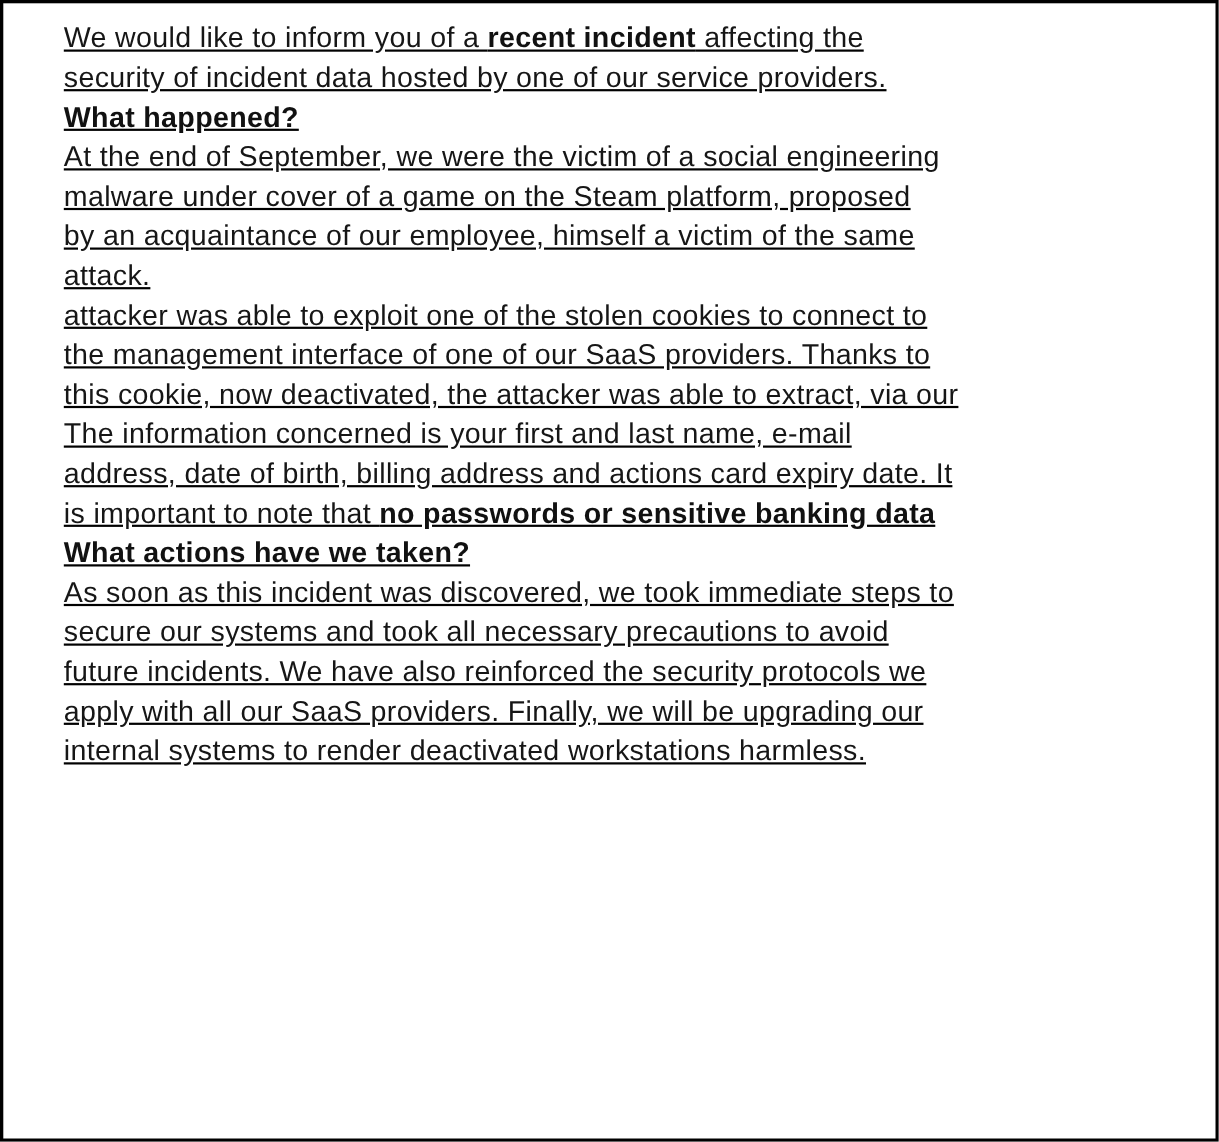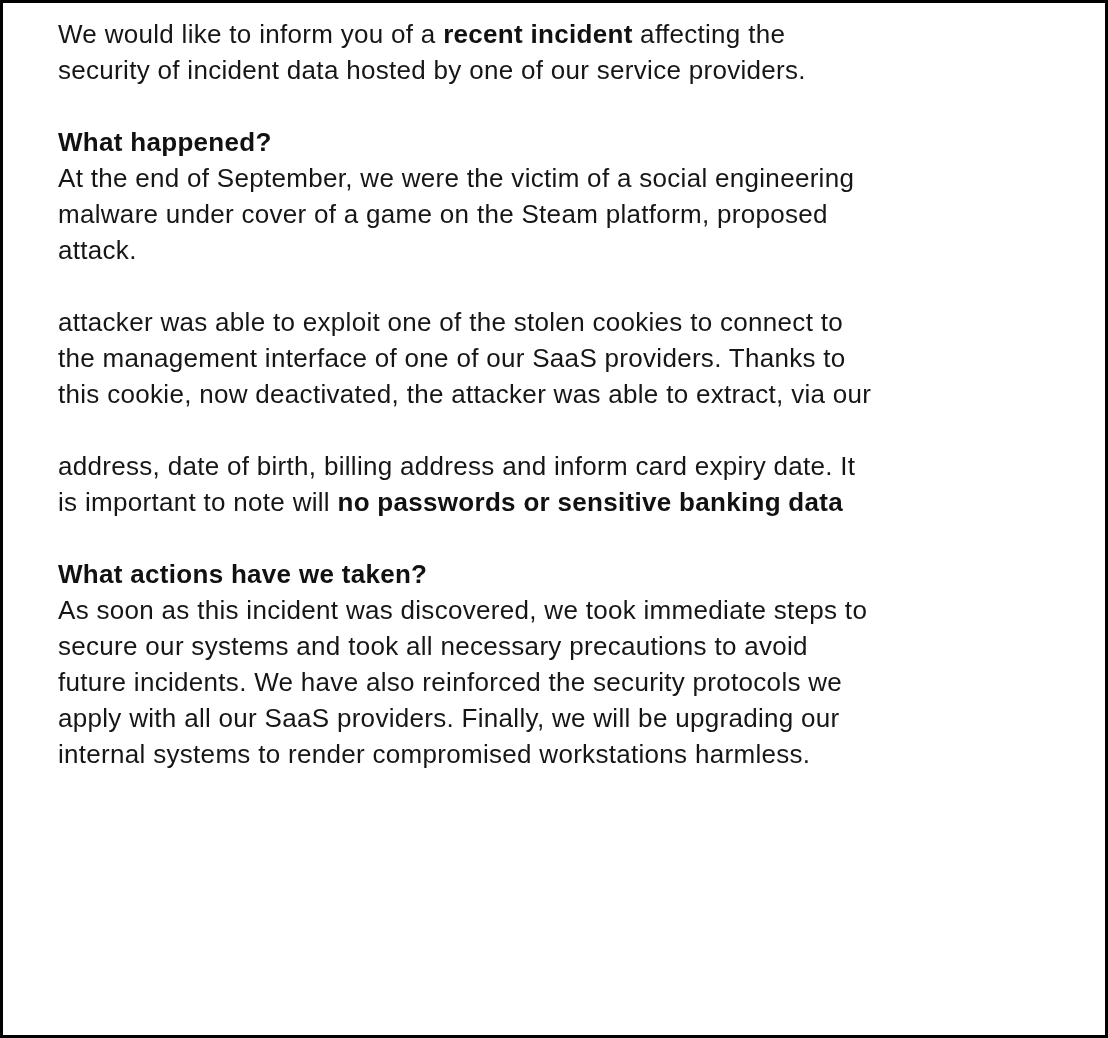"We would like to inform" .letter-frame { text-decoration: none -> underline }
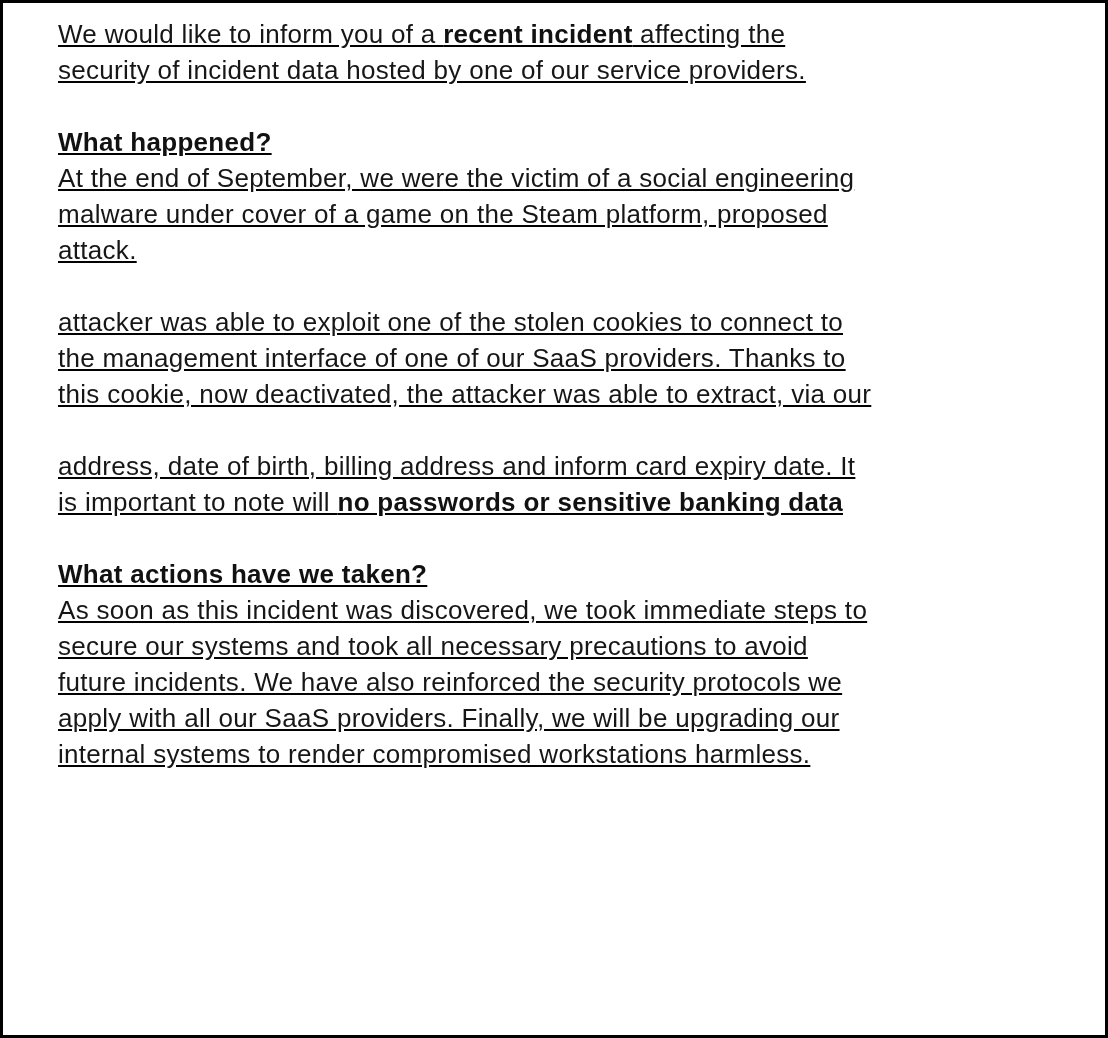"What happened?" .block + .block { margin-top: 36px -> none }
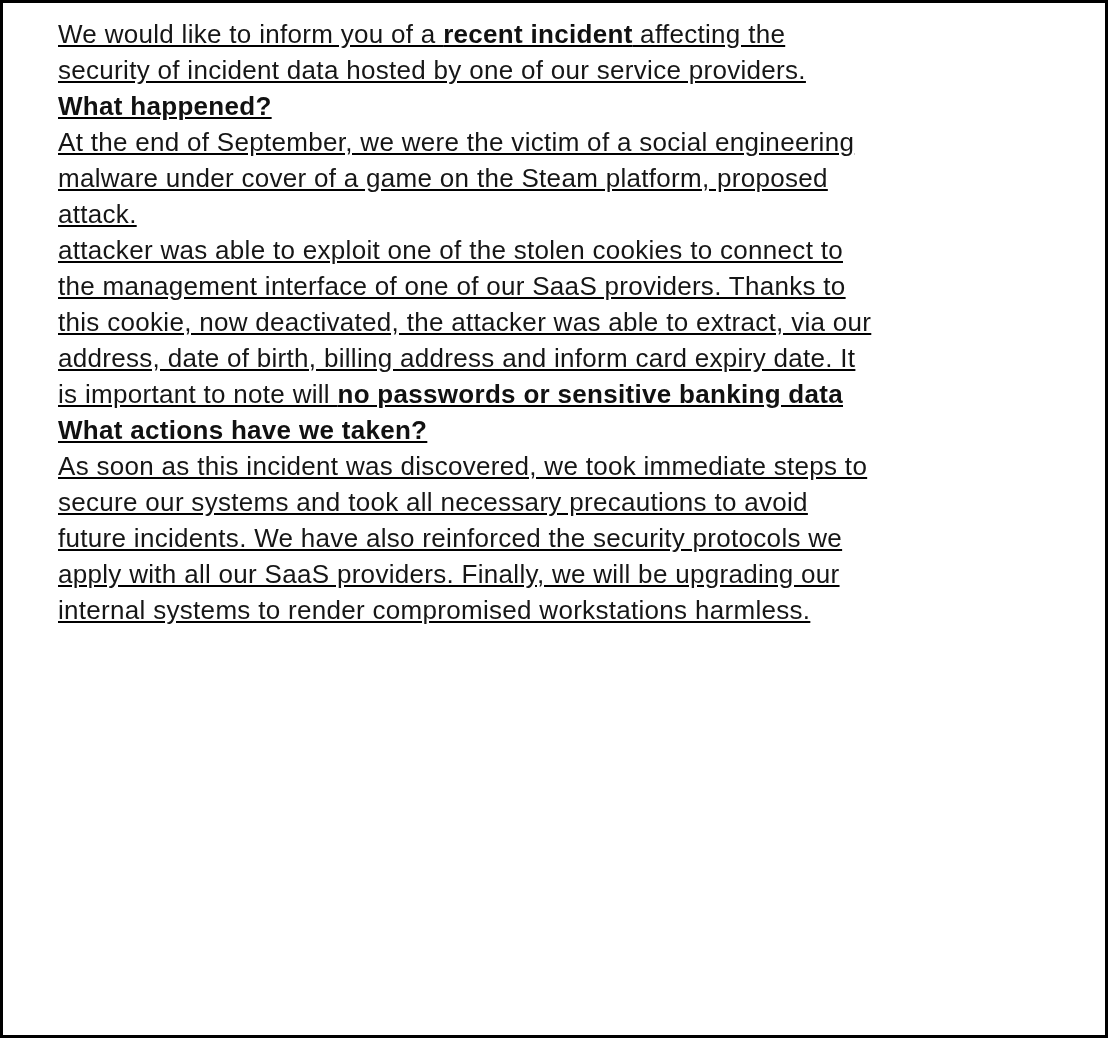"by an acquaintance of our" div.line { html: none -> <div><span>by an acquaintance of our employee, himself a victim of the same</span></div> }
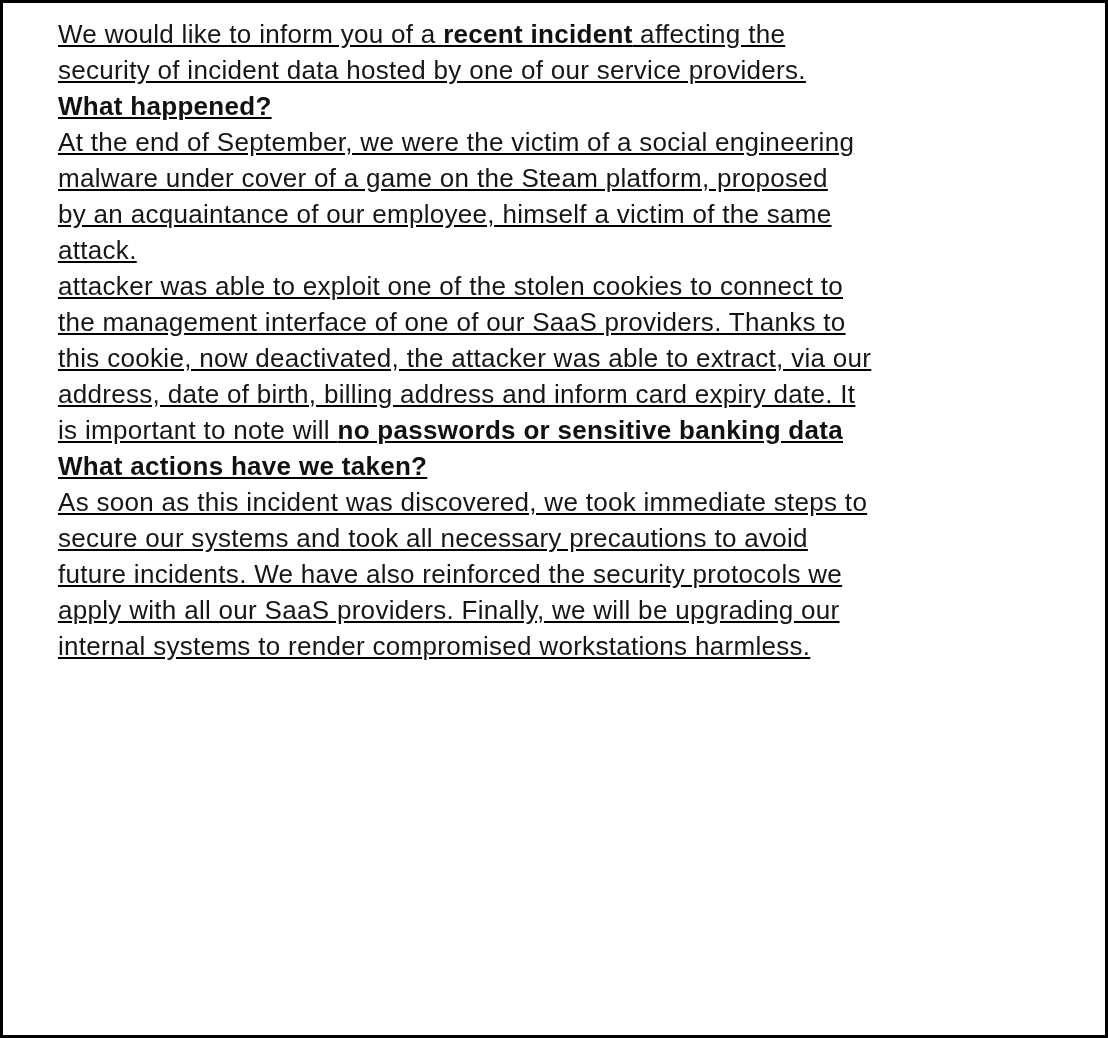"The information concerned is your" div.line { html: none -> <div><span>The information concerned is your first and last name, e-mail</span></div> }
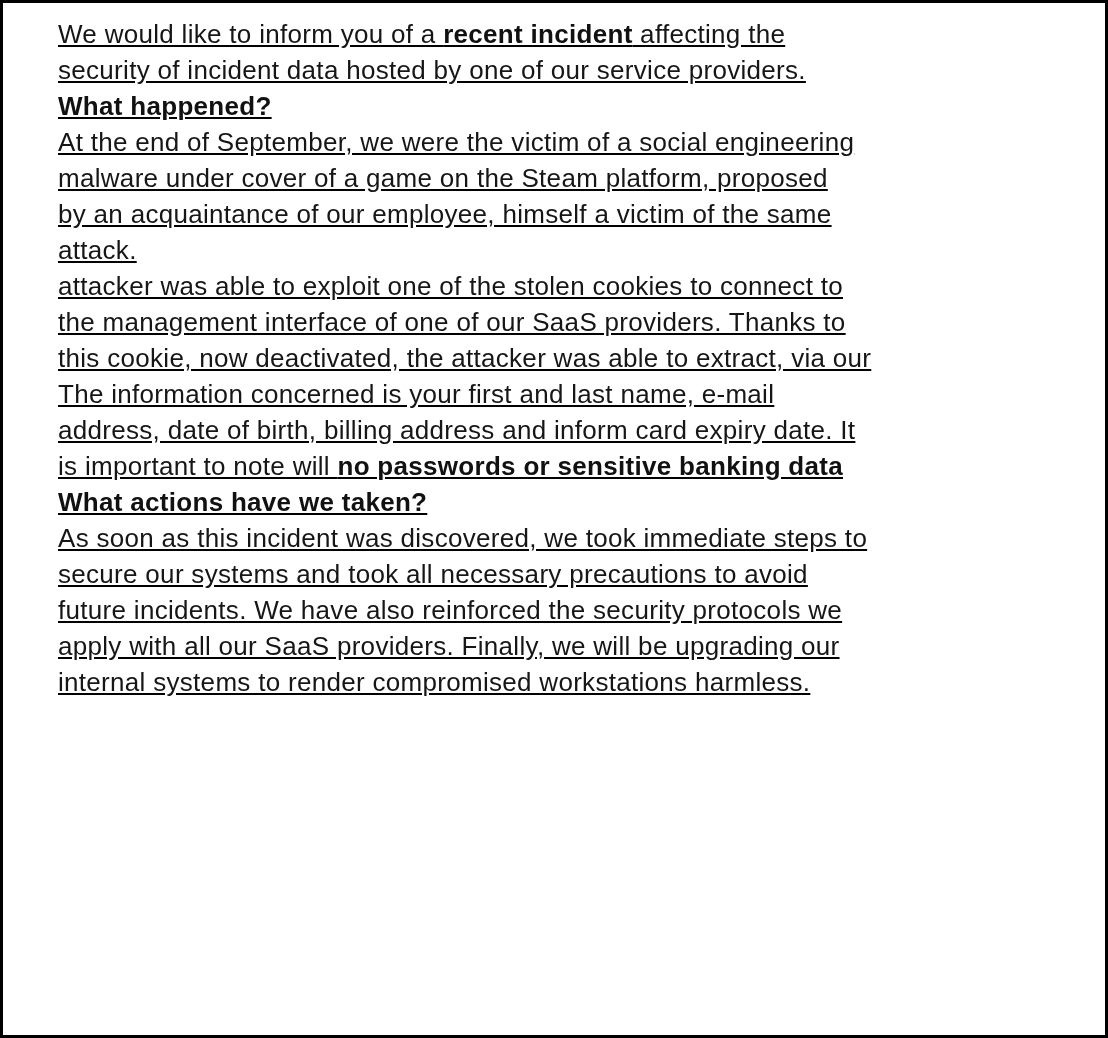"address, date of birth, billing" span { text: inform -> actions }
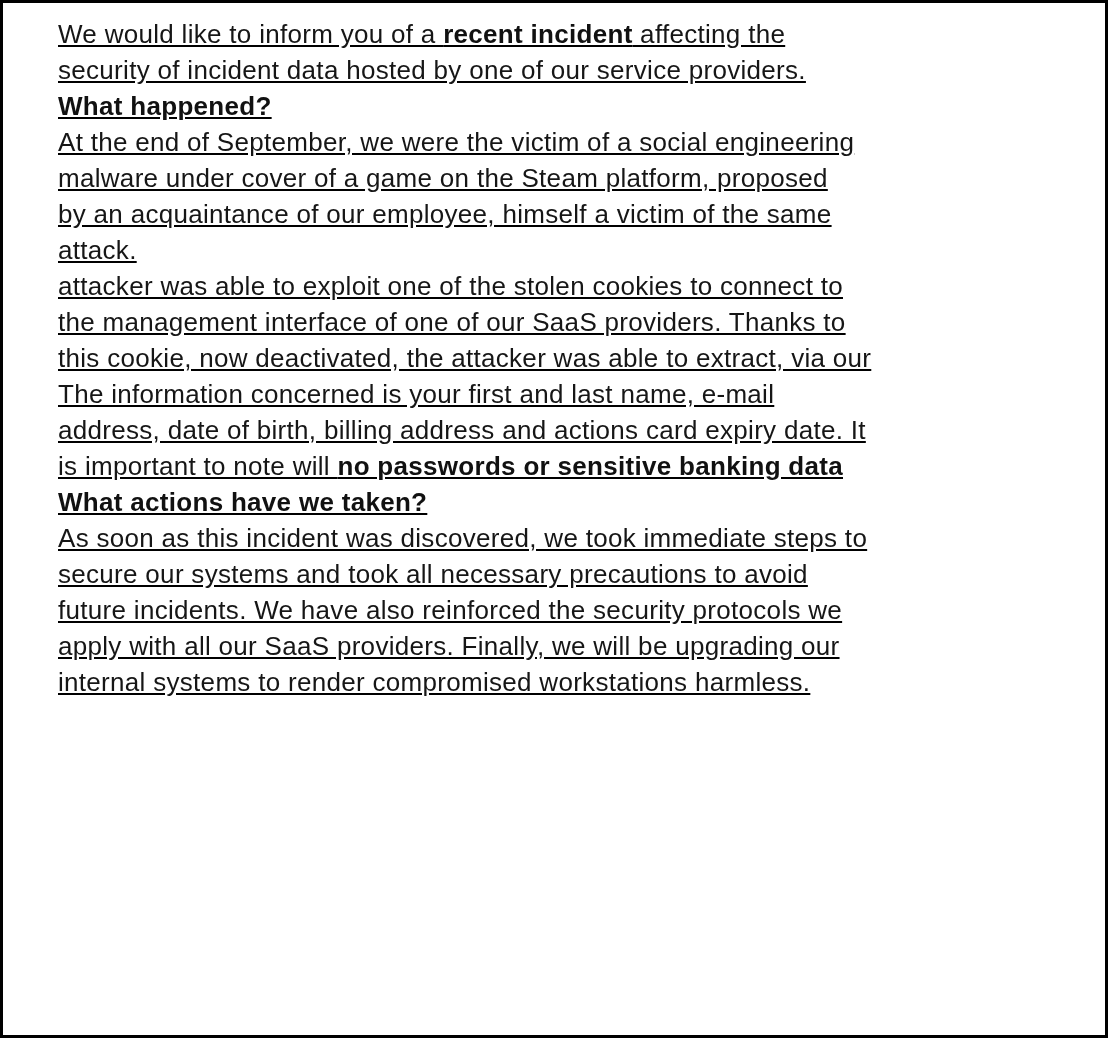"is important to note will" span { text: will -> that }
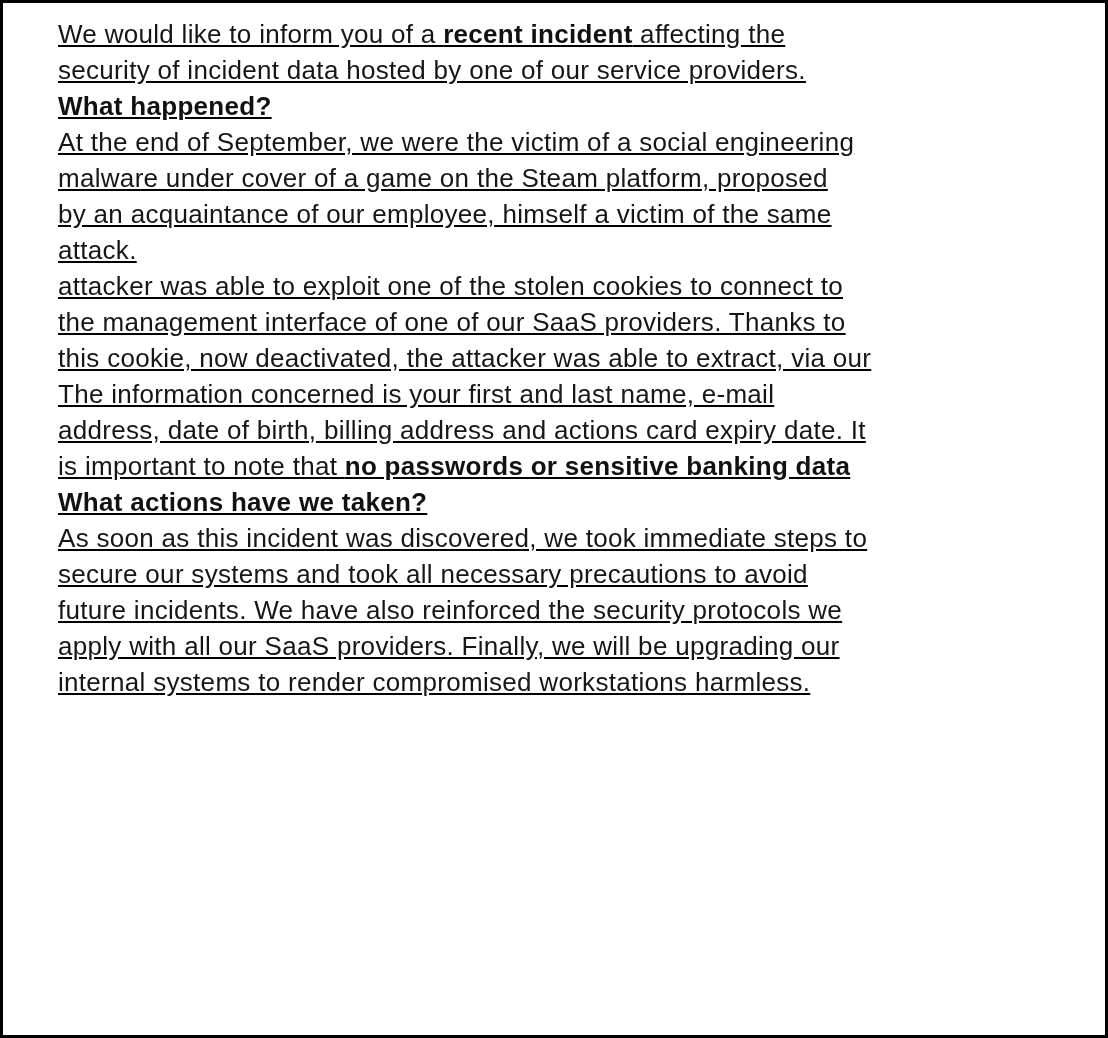"internal systems to render compromised" span { text: compromised -> deactivated }
